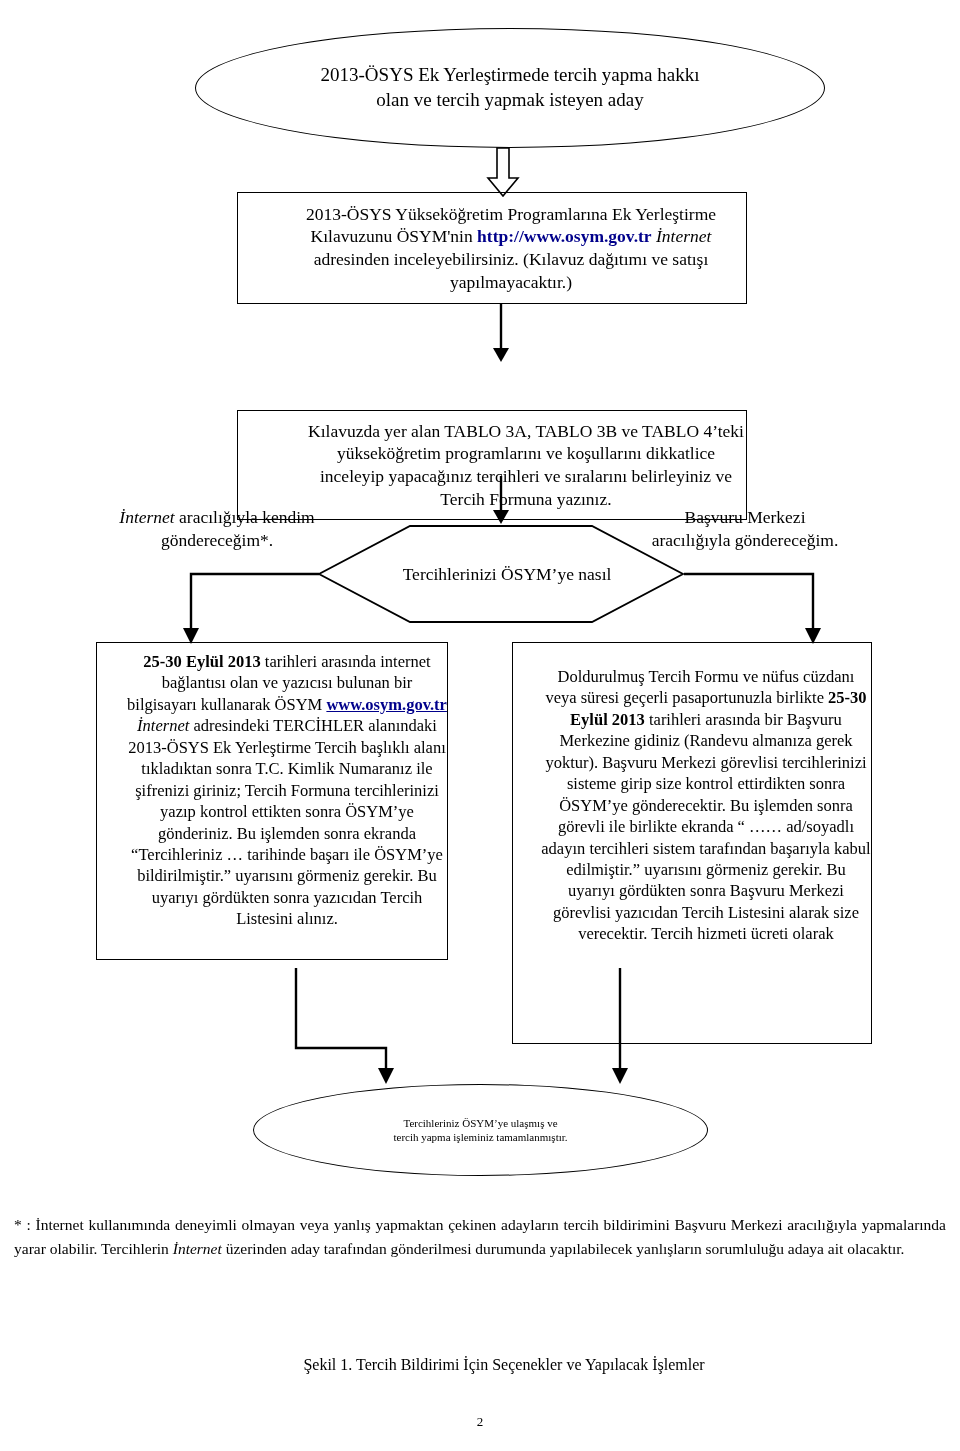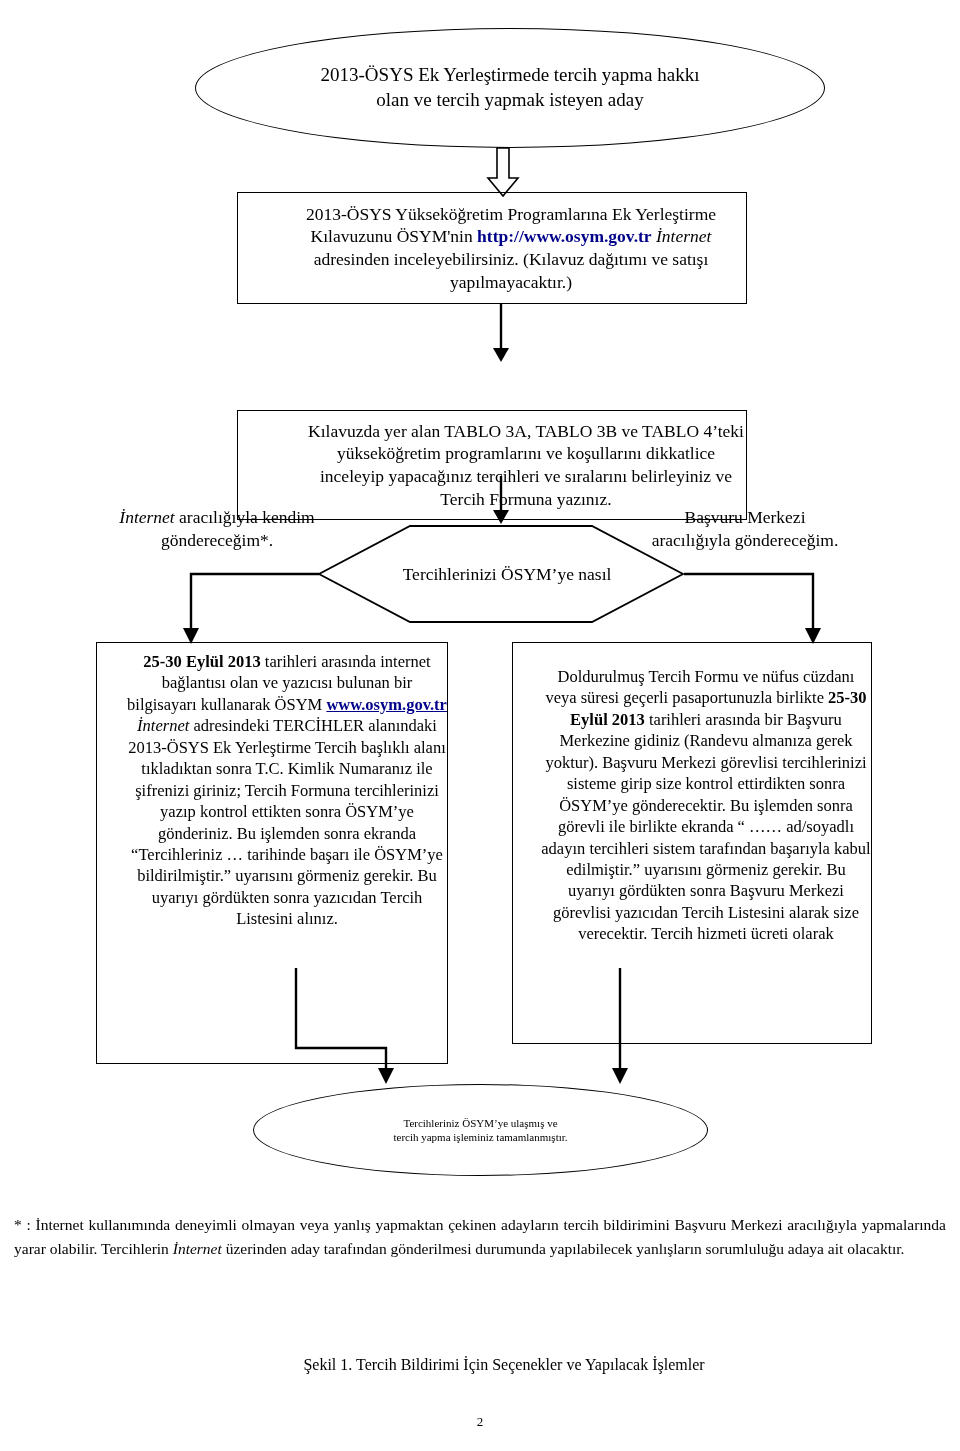"25-30 Eylül 2013 tarihleri arasında" div.rect { height: 422px -> 318px }
